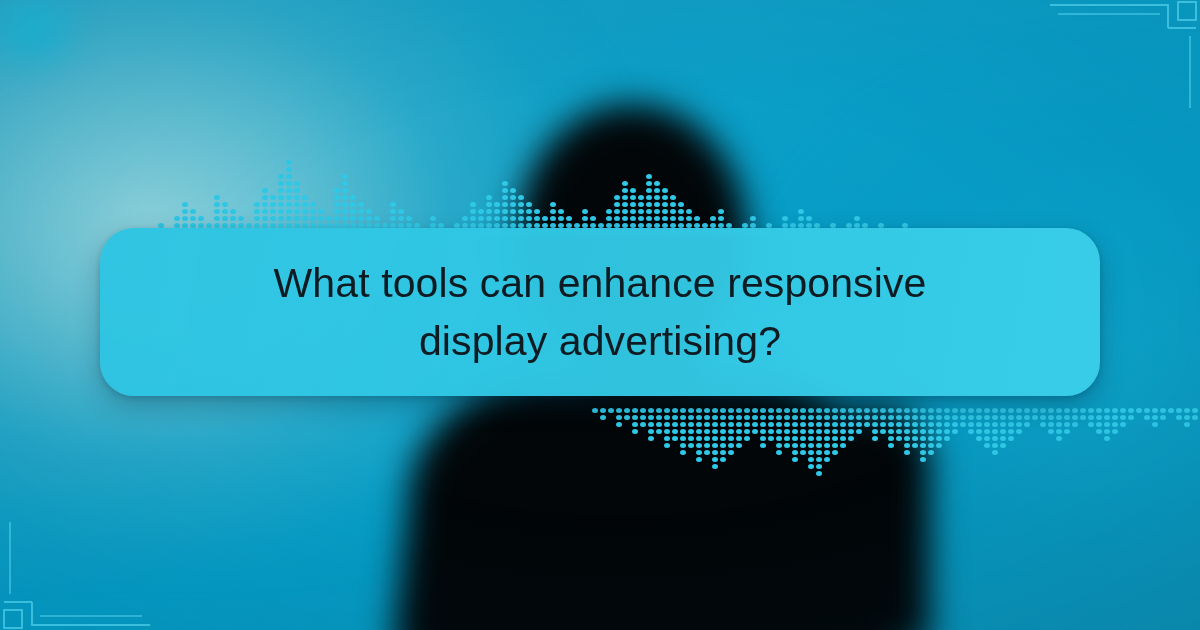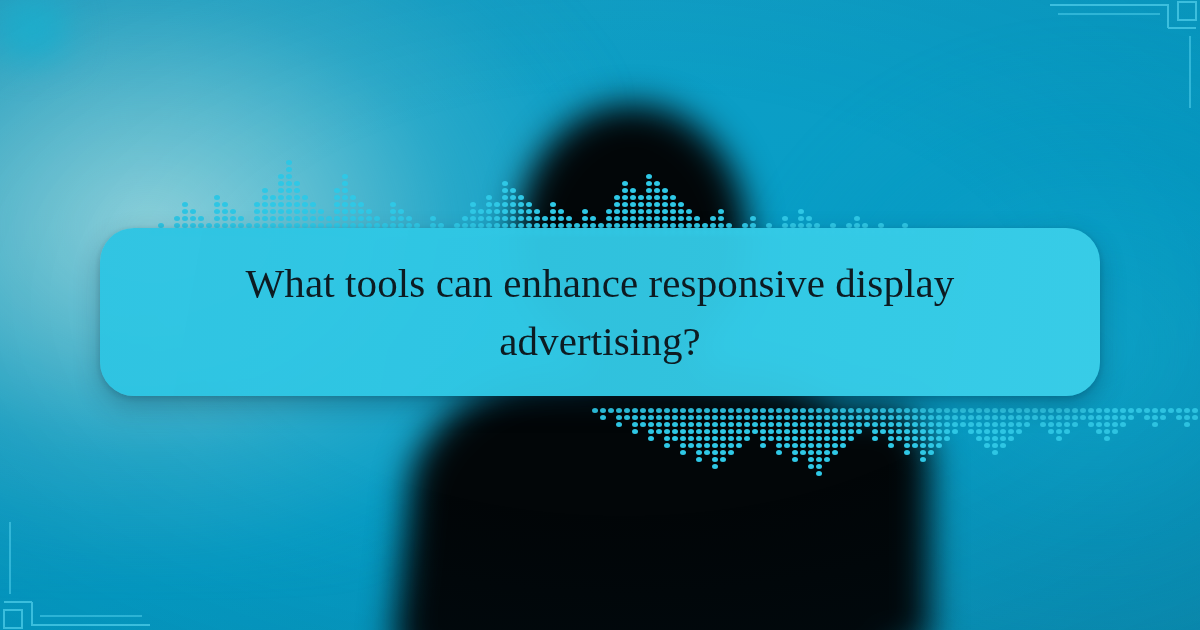"What tools can enhance responsive" .card { font-family: Liberation Serif, serif -> none }
